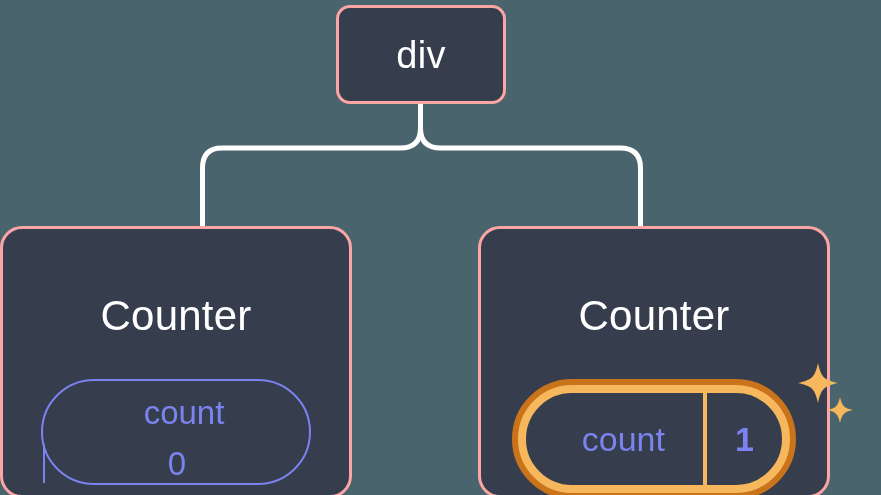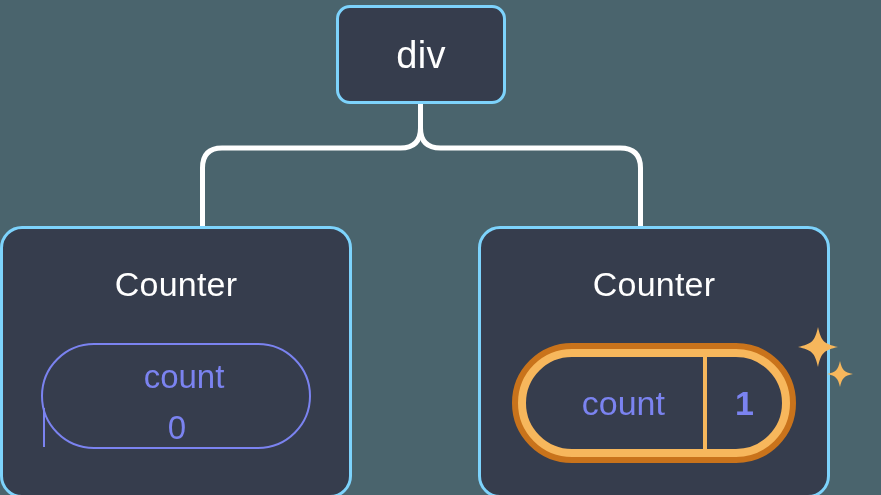"div" .node { border: 3px solid #7dd3fc -> 3px solid #fca5a5 }
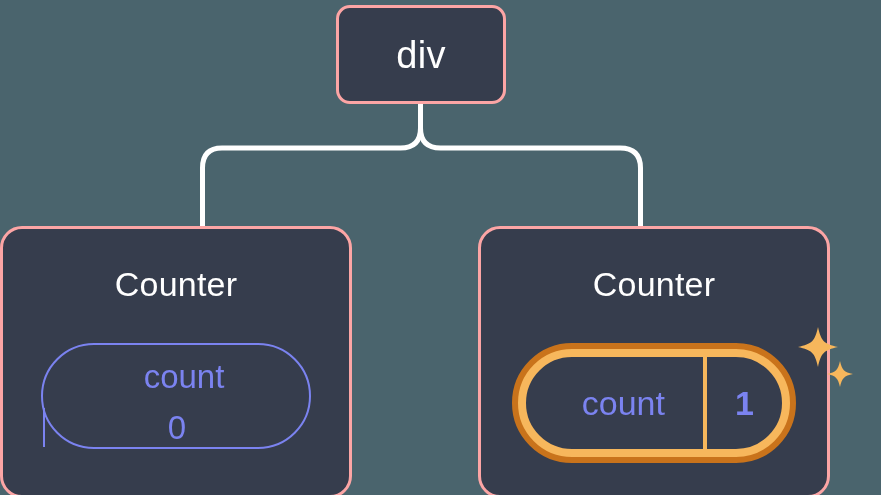"Counter" .child-title { font-size: 34px -> 42px; margin-top: 38px -> 66px }
